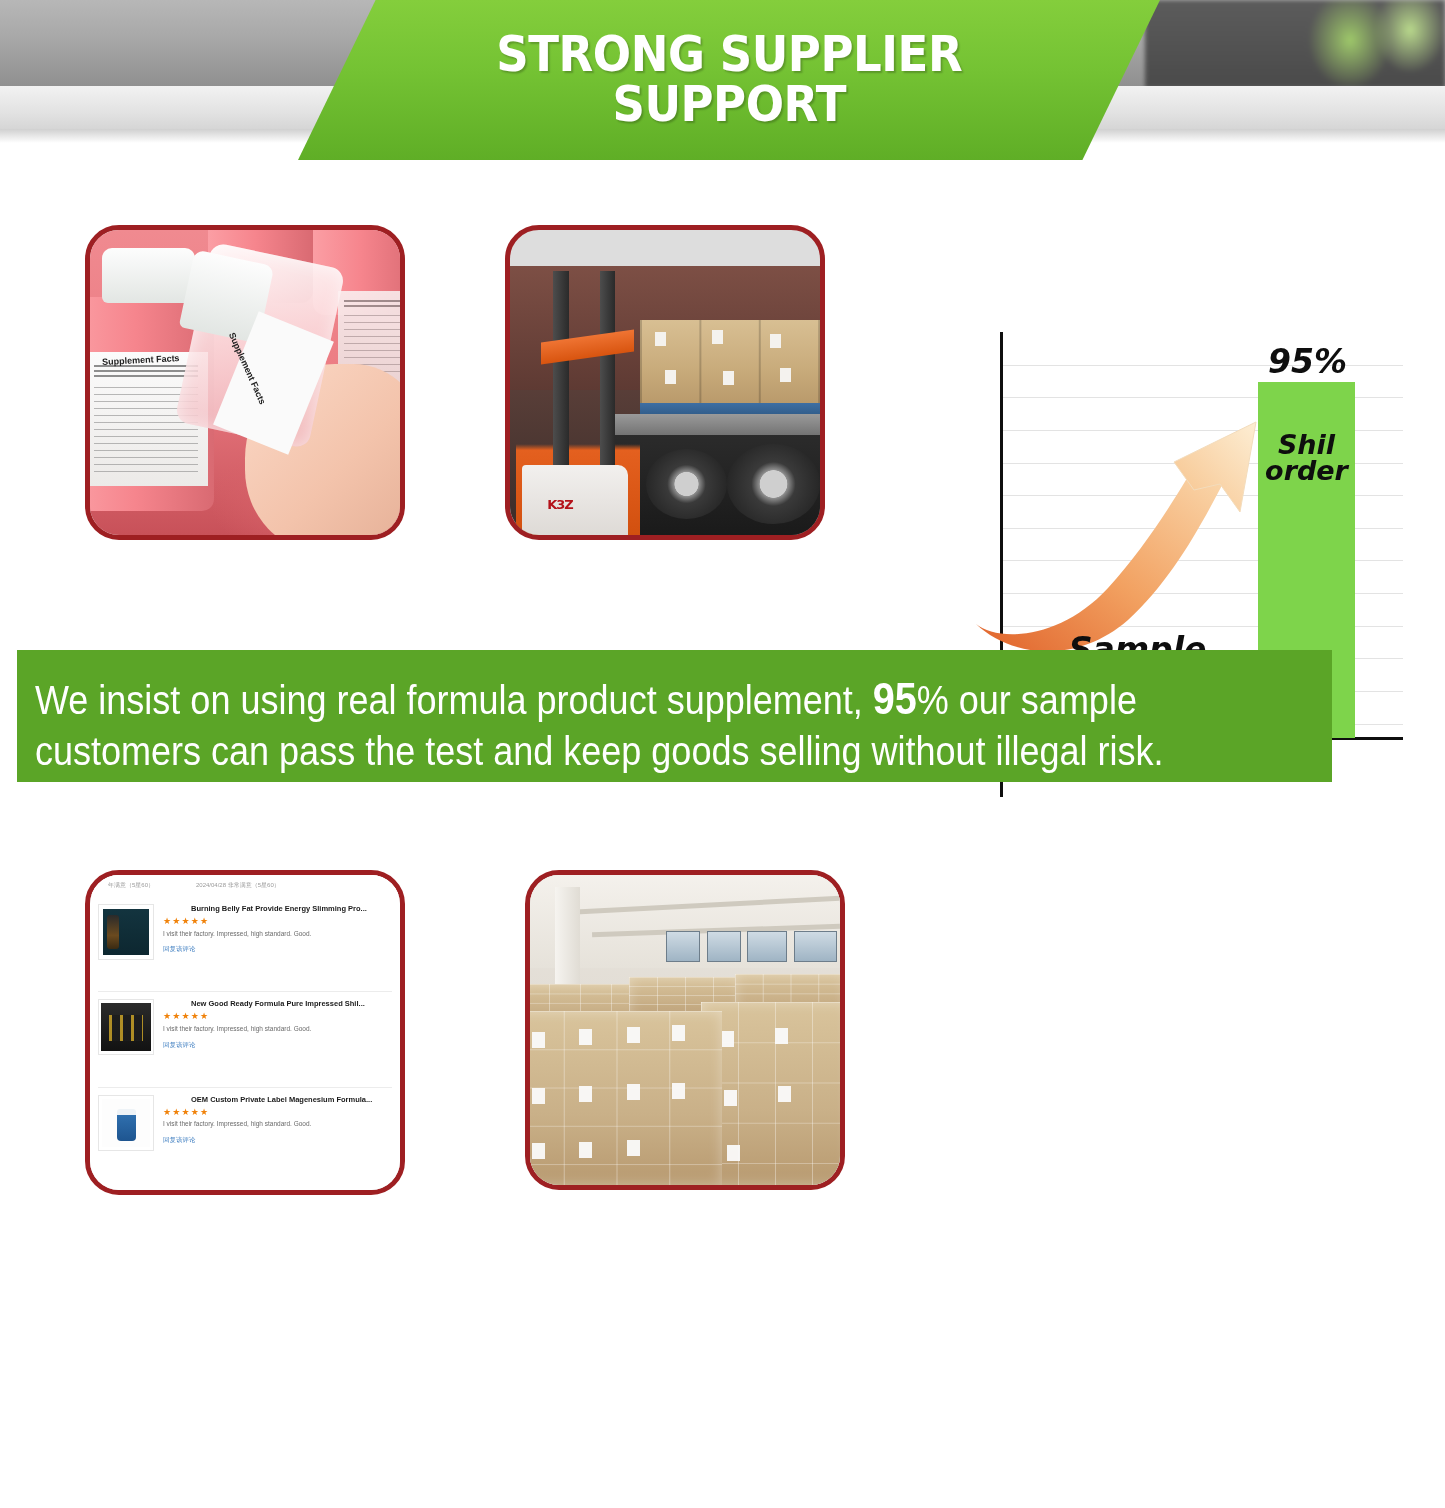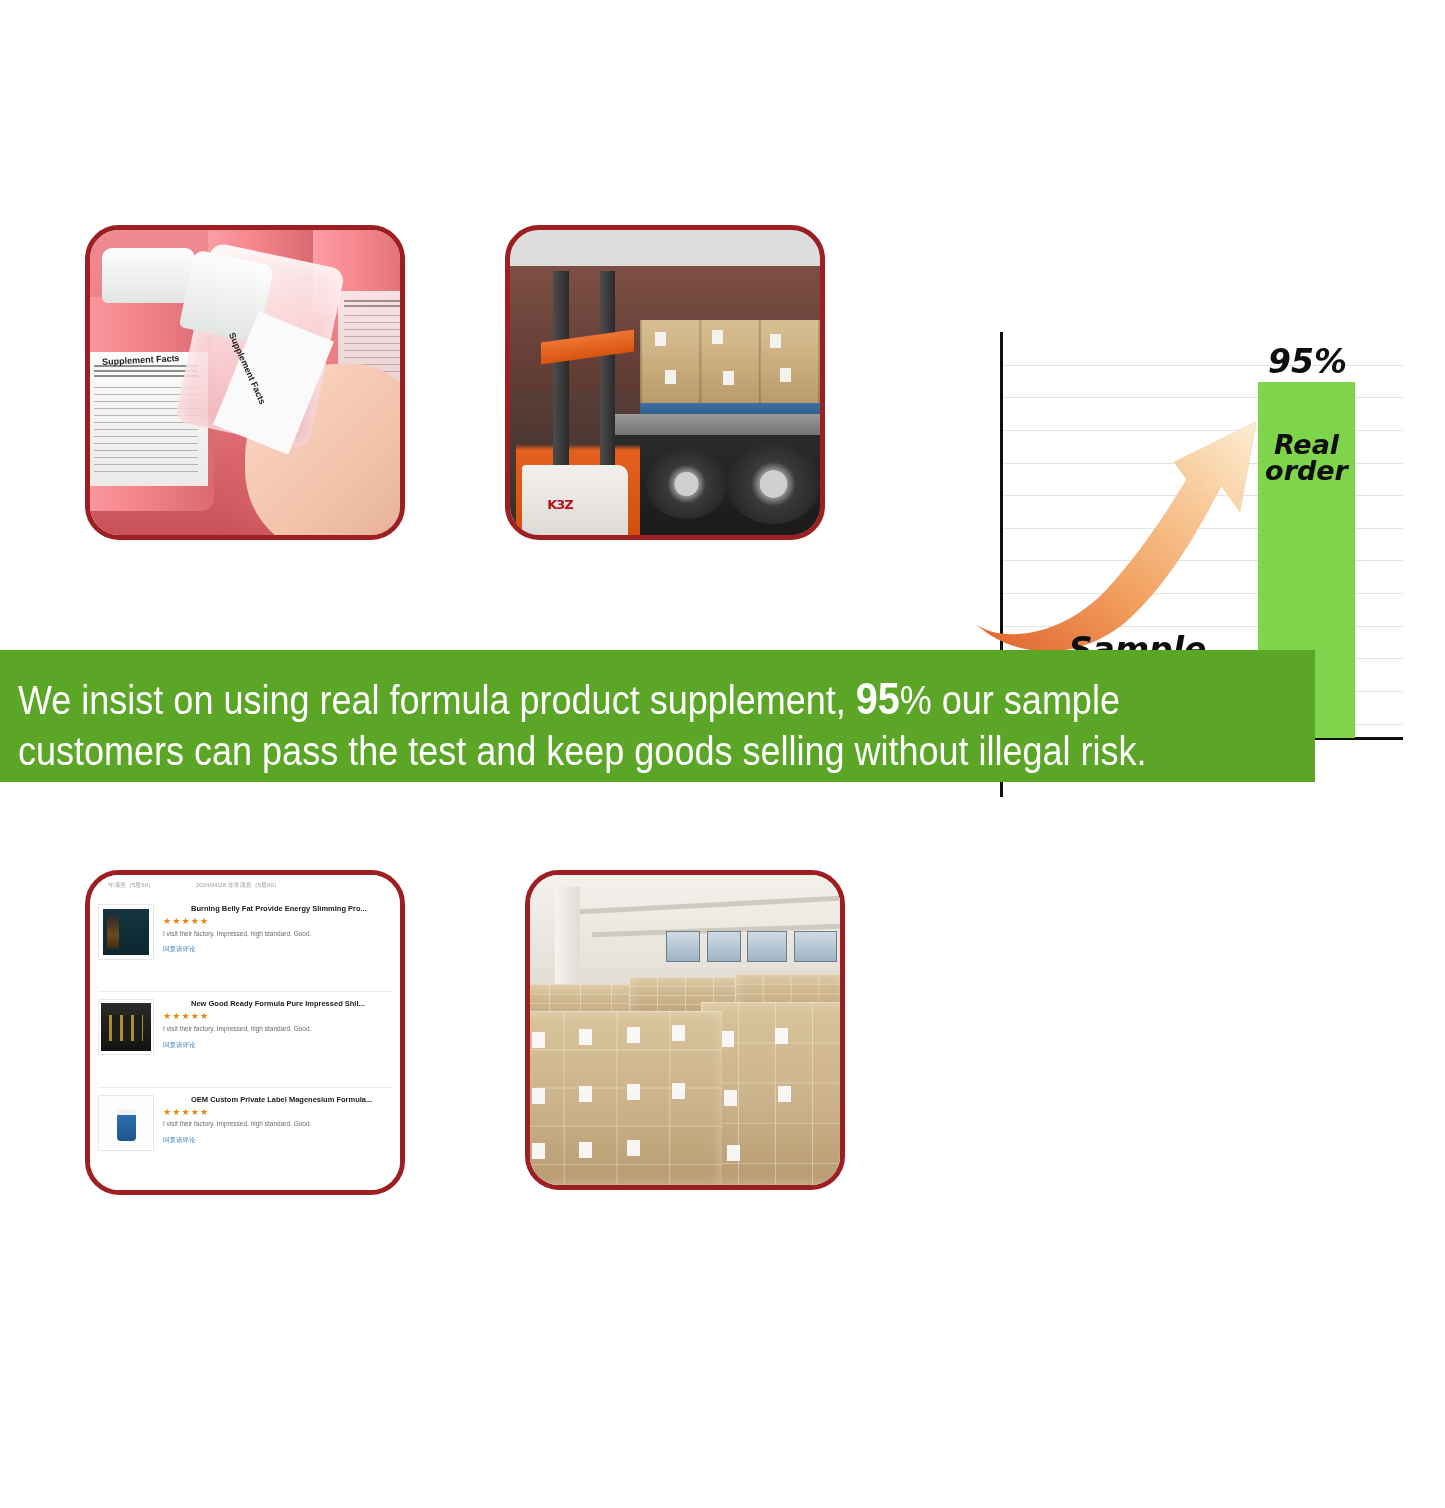"STRONG SUPPLIER" div.header-wrap { html: none -> <div> <div></div> <div></div> <div></div> <div></div> <div></div> <div> <div> <div>STRONG SUPPLIER</div> <div>SUPPORT</div> </div> </div> </div> }
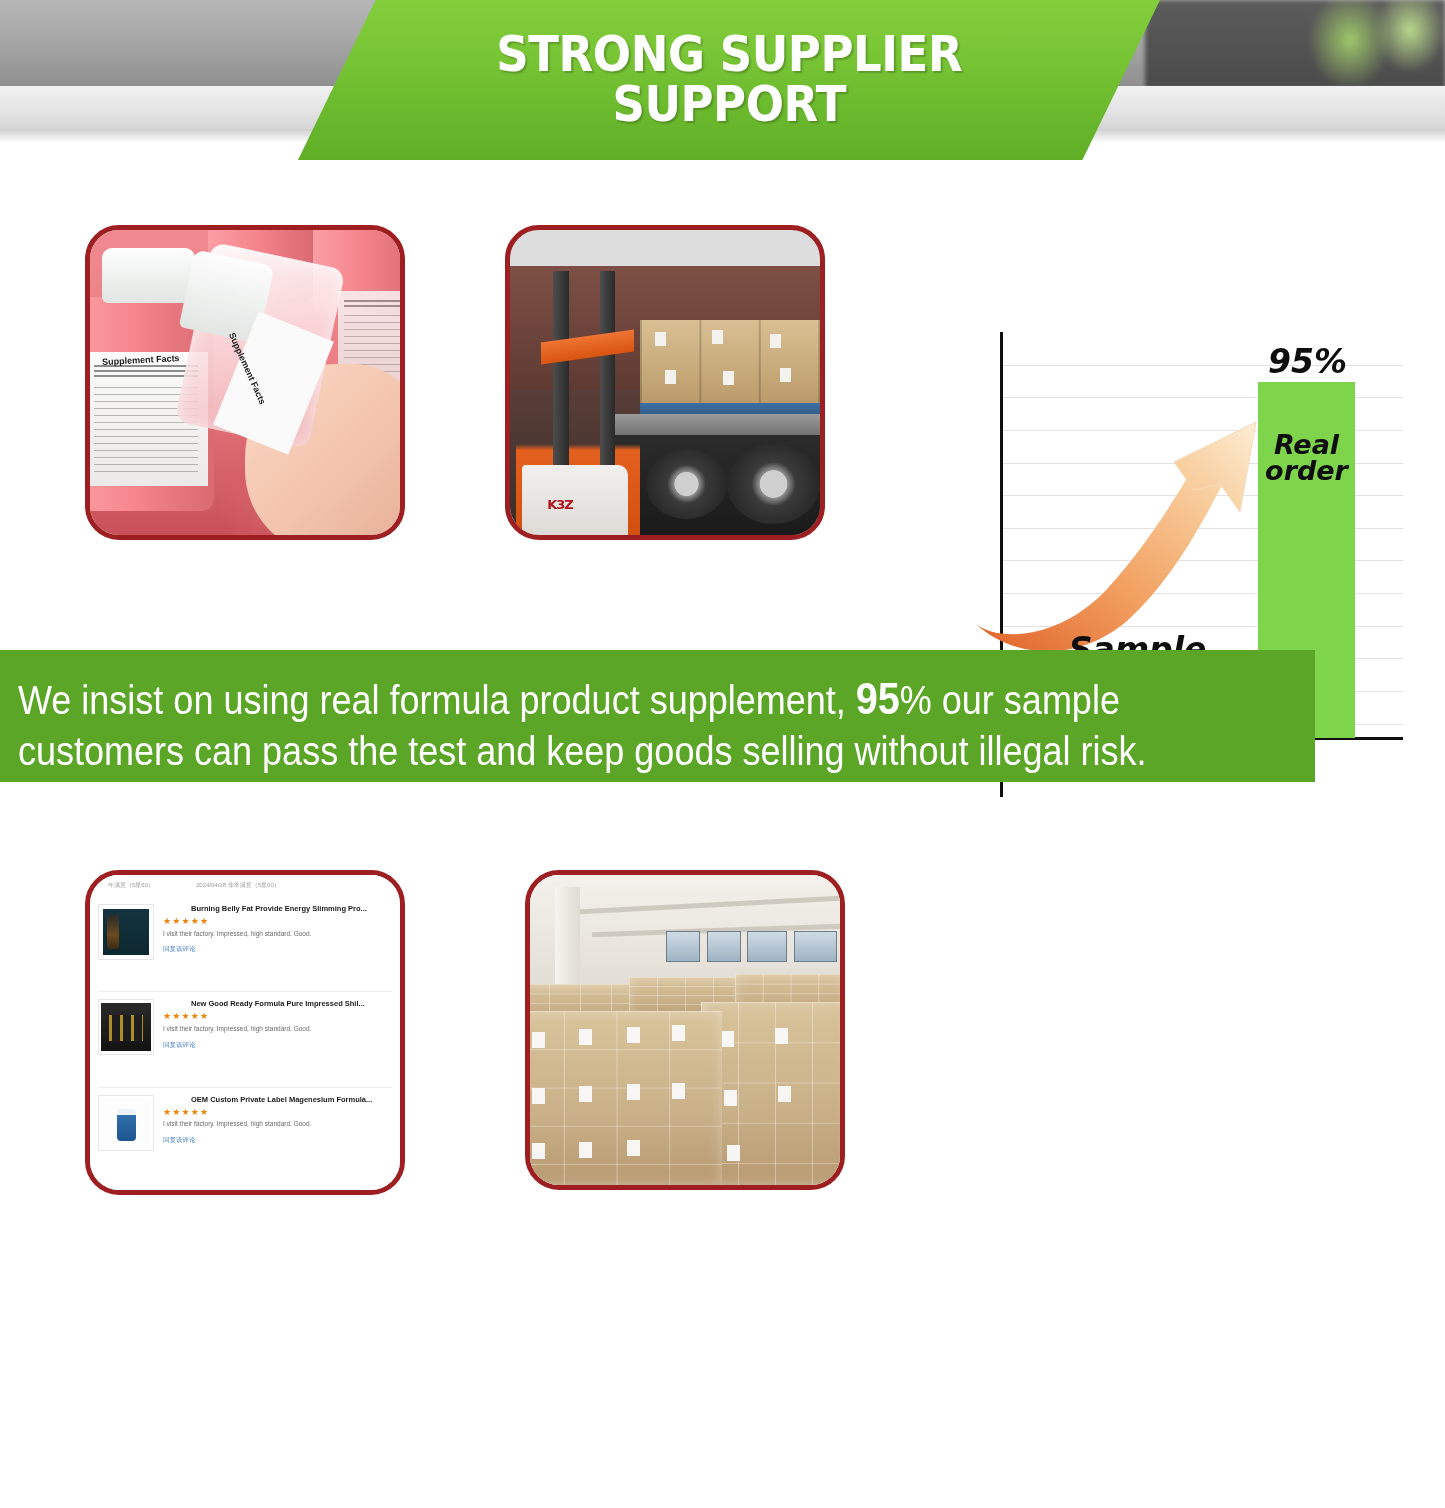"Real" div { text: Real -> Shil }
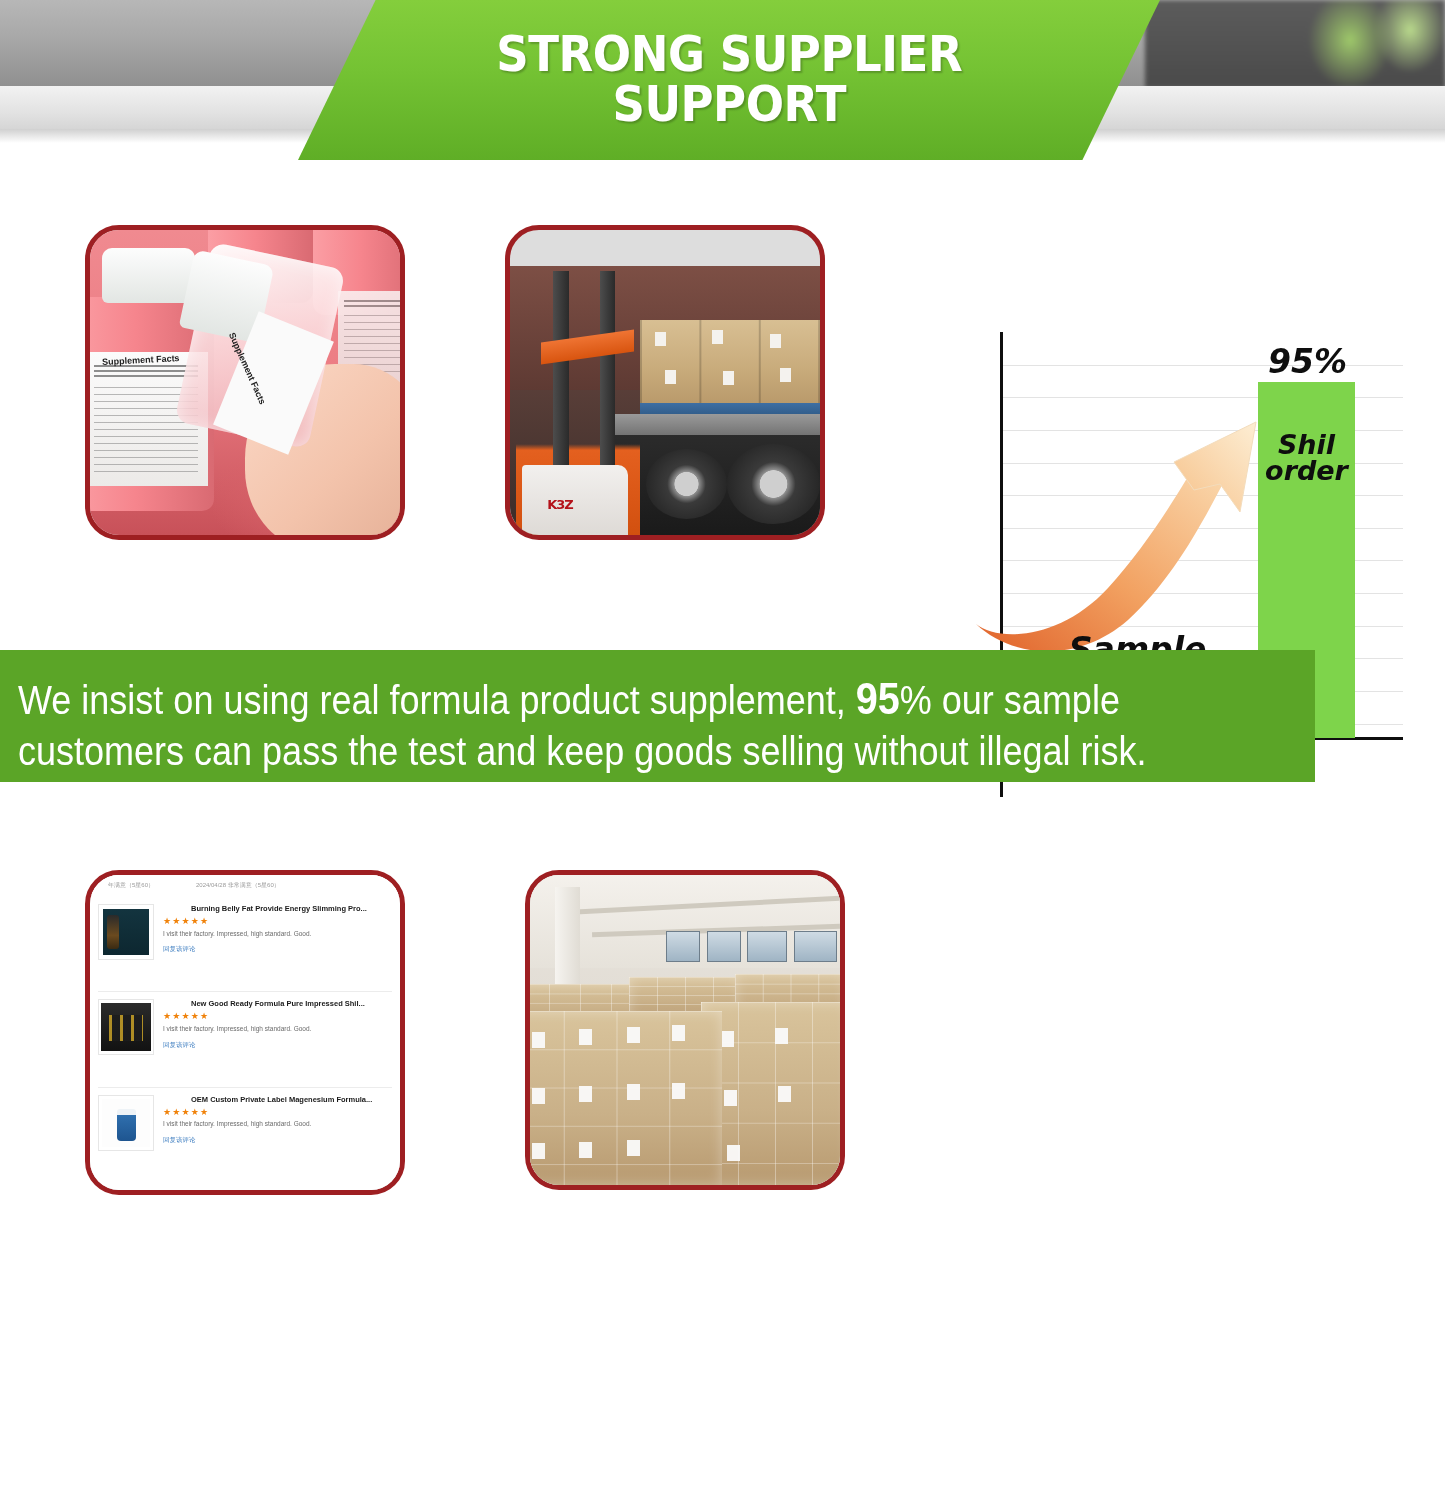"We insist on using real" .gbanner { left: 0 -> 17px }
